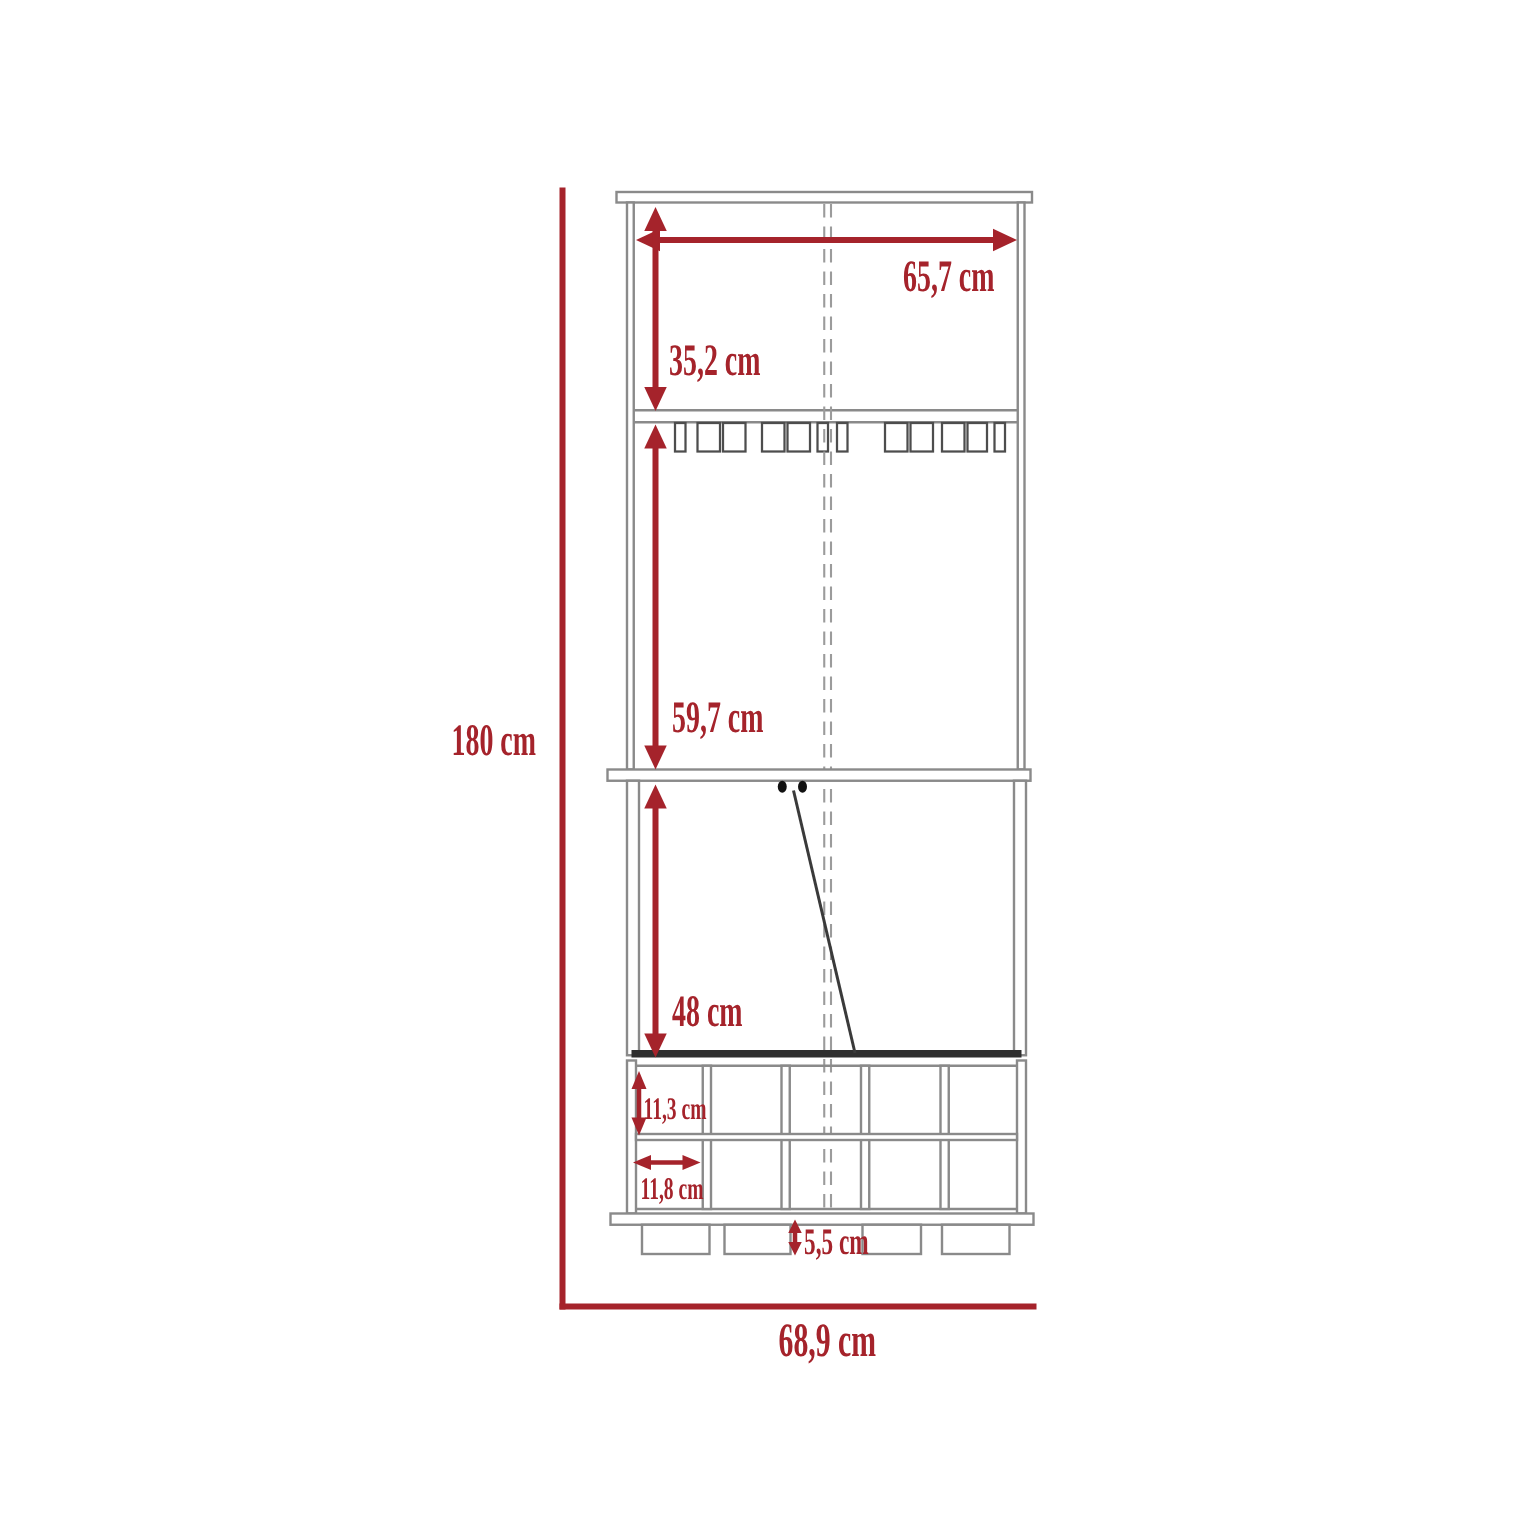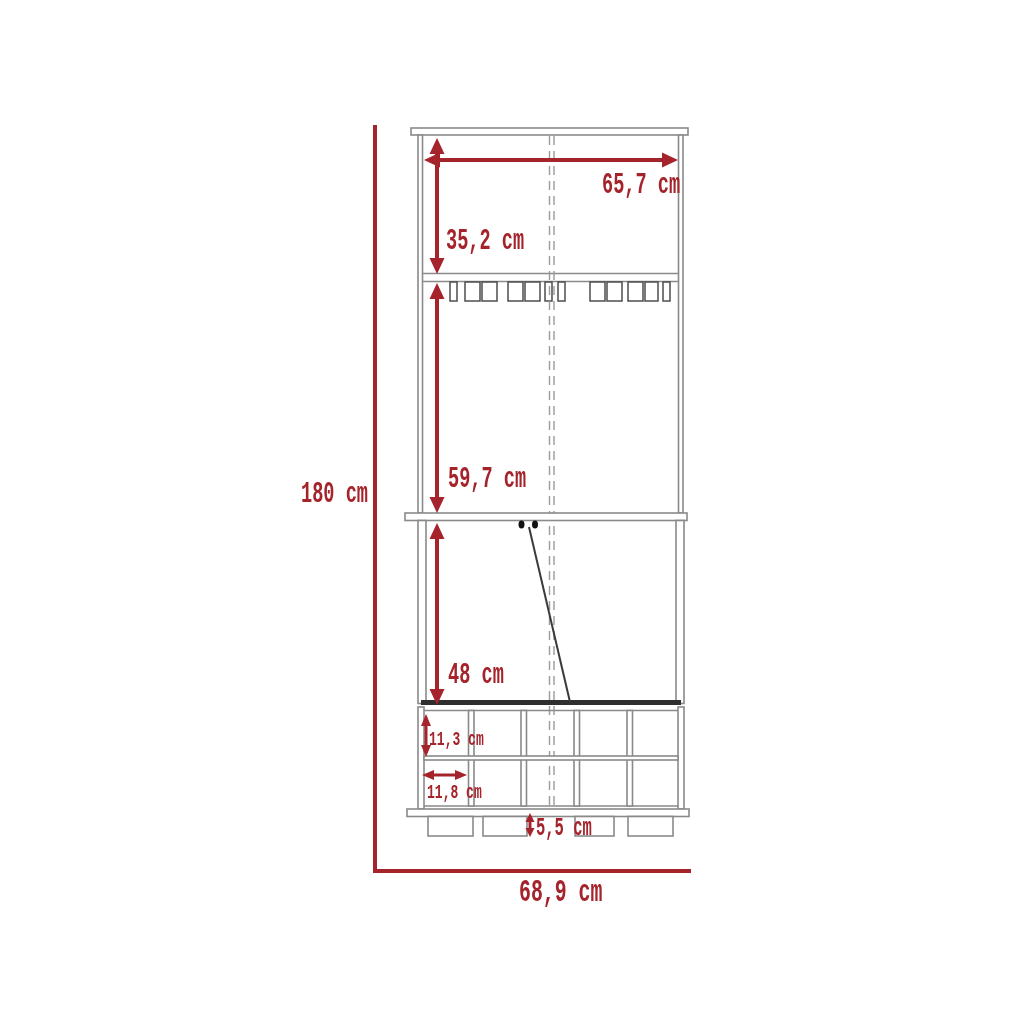"65,7 cm" .canvas { font-family: Liberation Mono, monospace -> Liberation Serif, serif }
